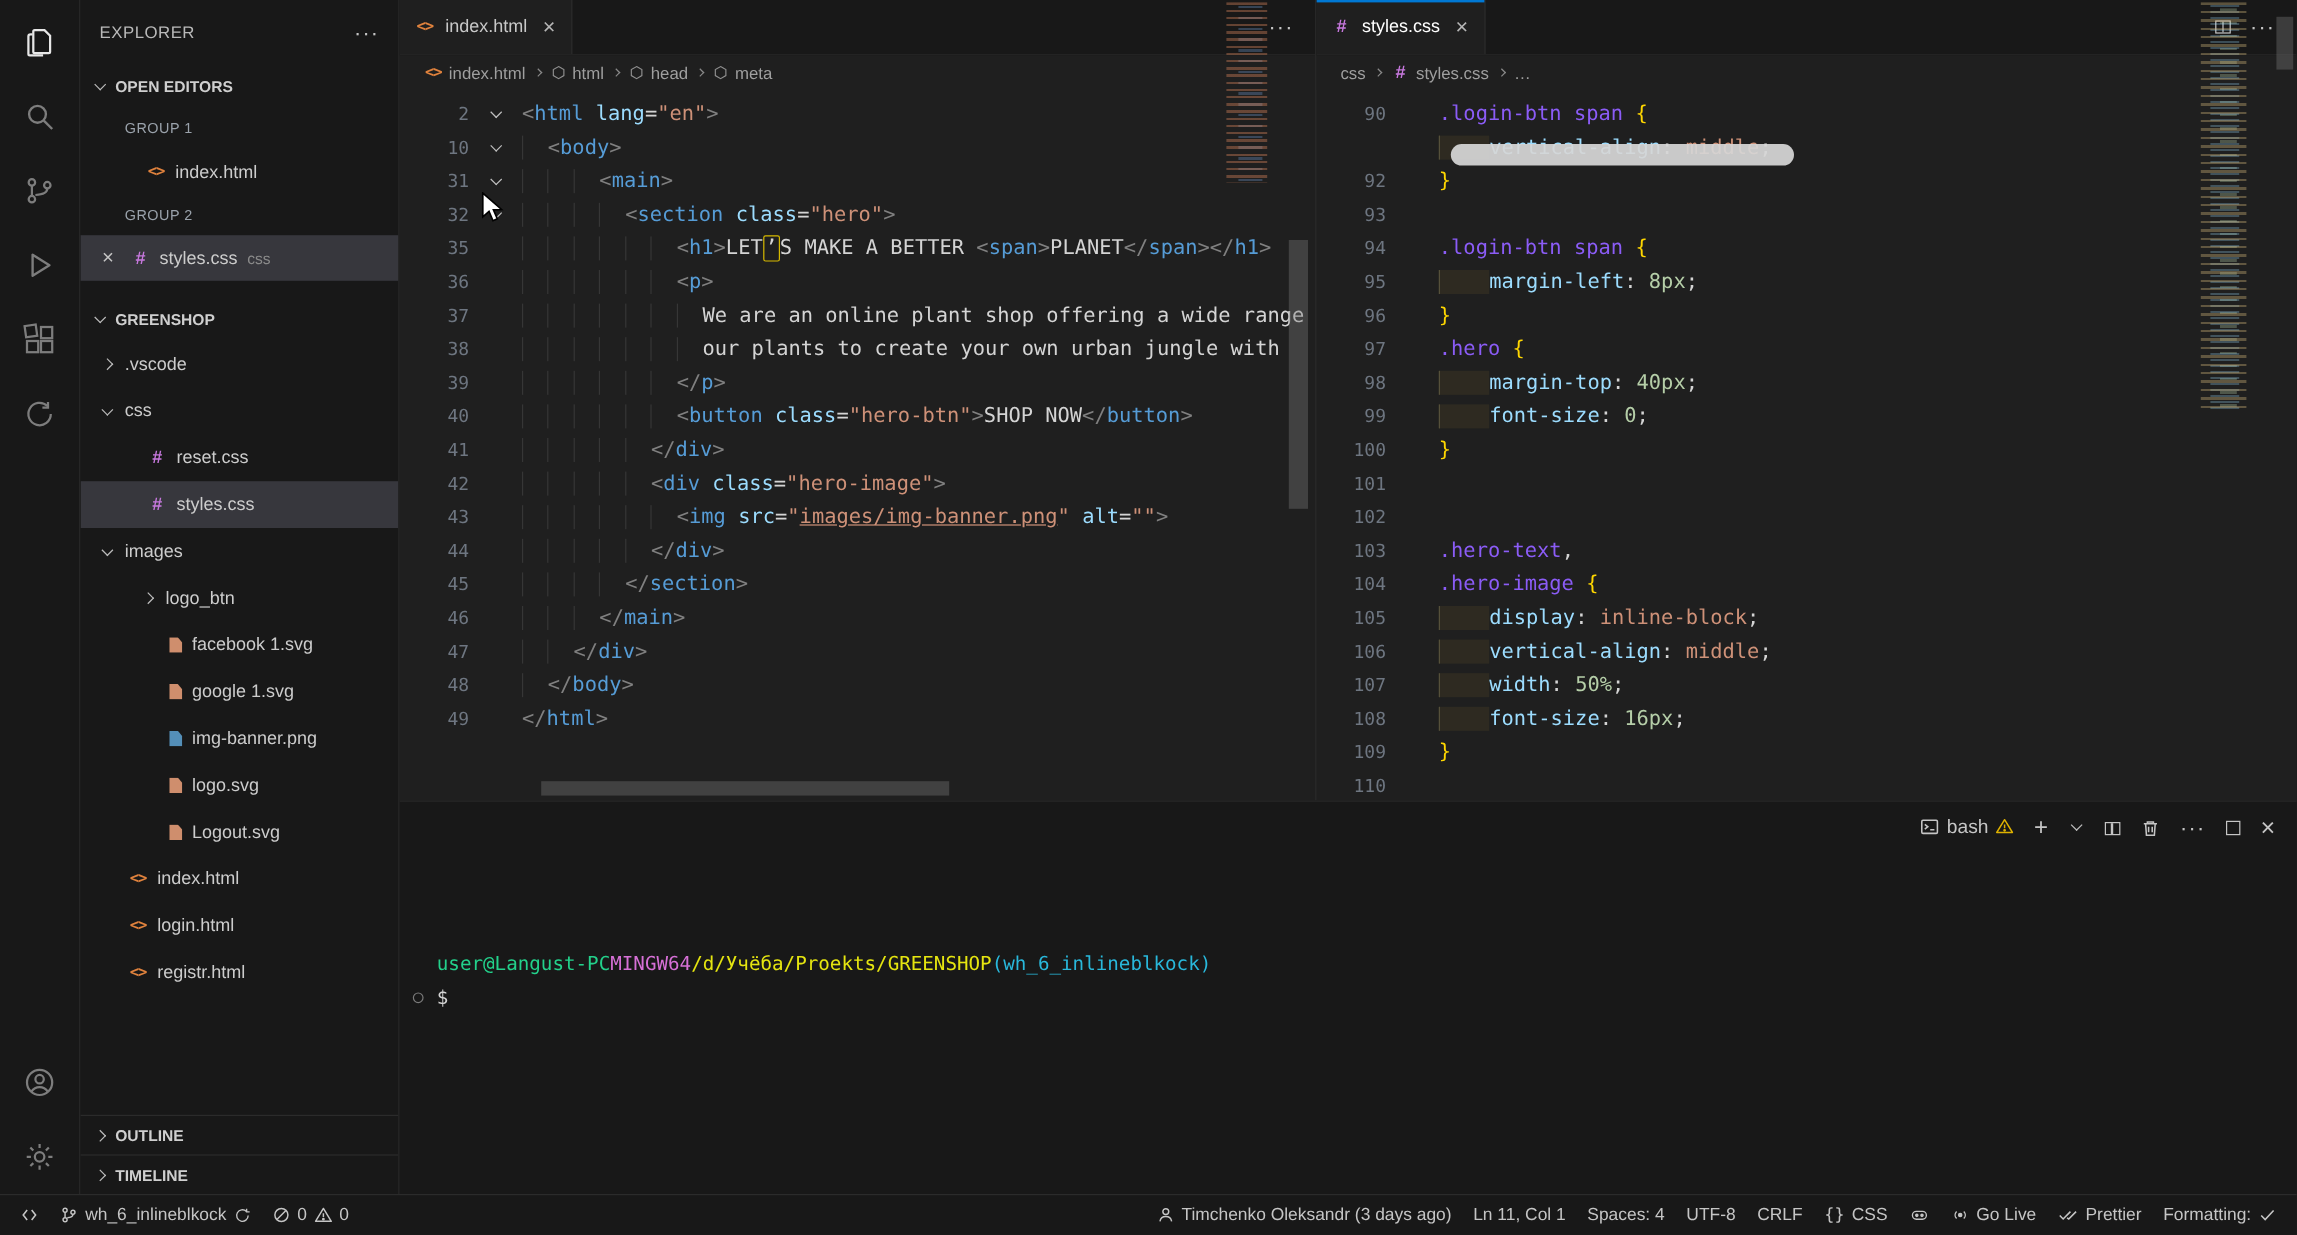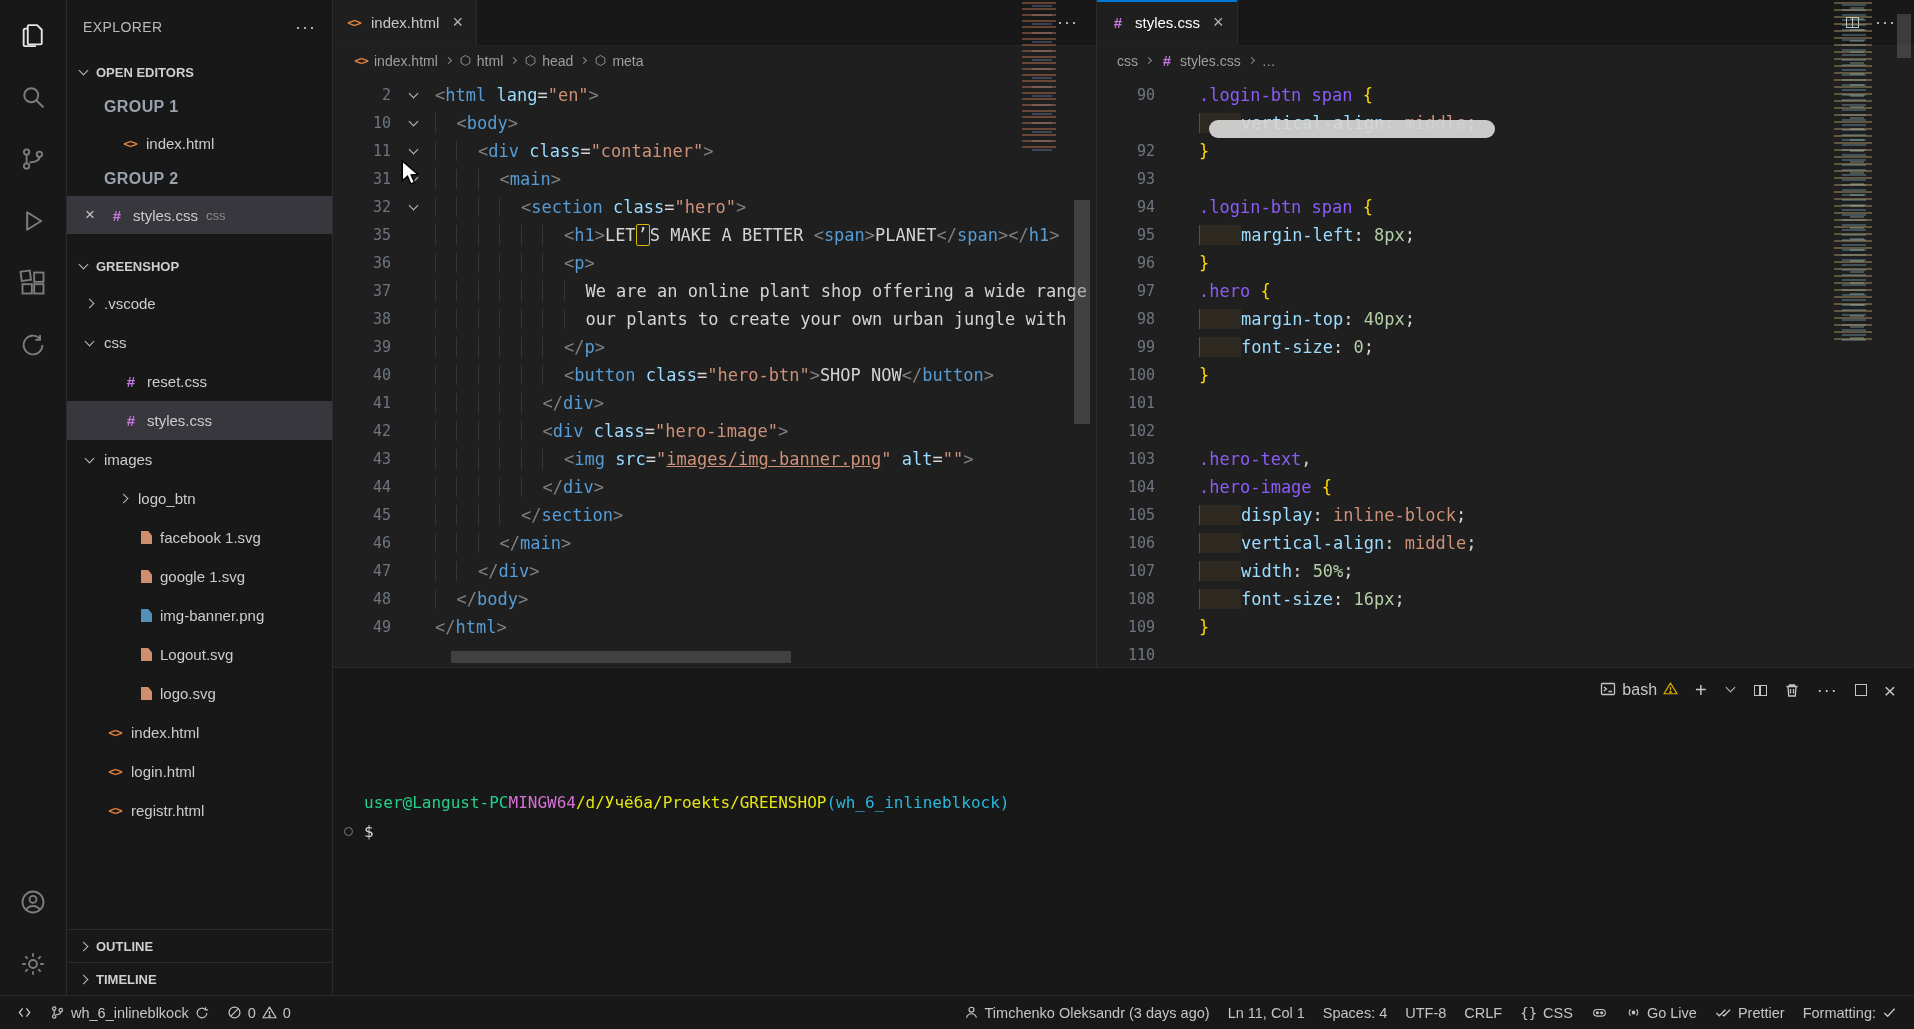"GROUP 1" .oe-group { font-size: 16px -> 12px; font-weight: 700 -> 400 }
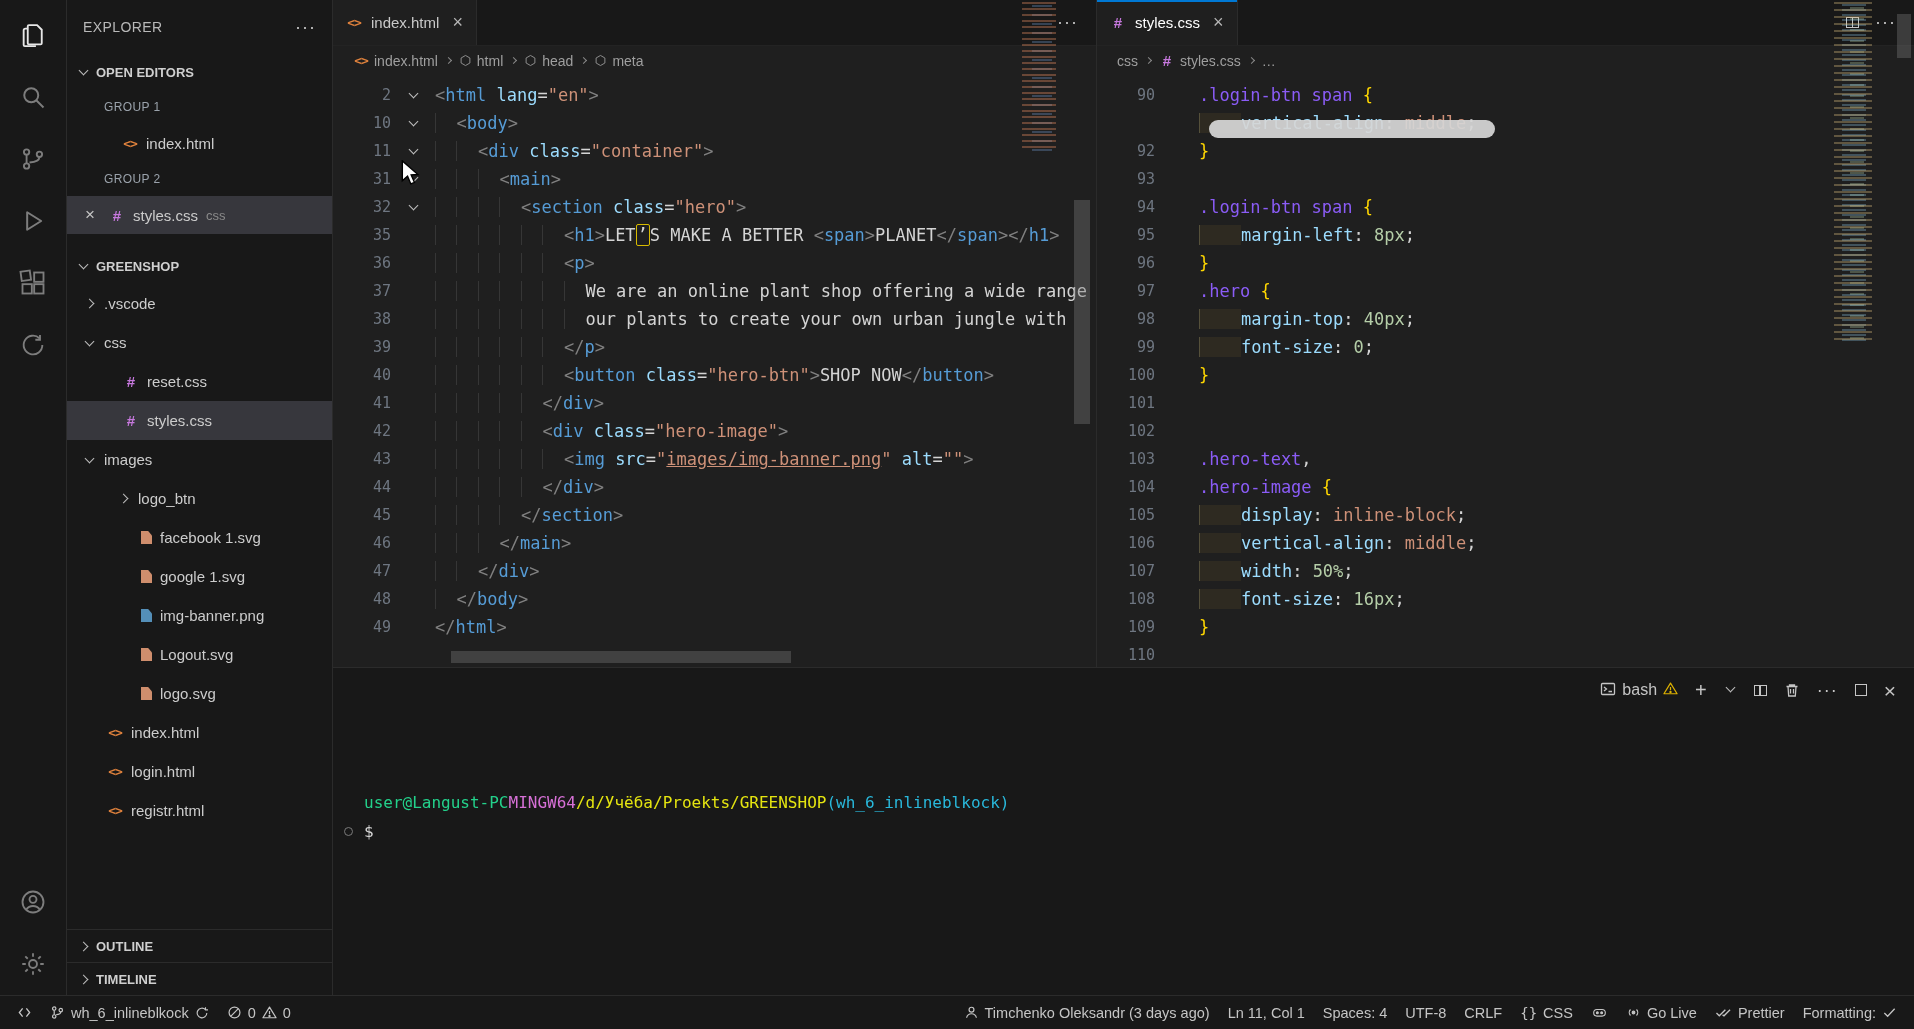"11" div.cl { html: <div> <span>11</span> <span> <span></span> </span> <span><span> </span><span> </span><span>&lt;</span><span>div</span><span> </span><span>class</span><span>=</span><span>"container"</span><span>&gt;</span></span> </div> -> none }
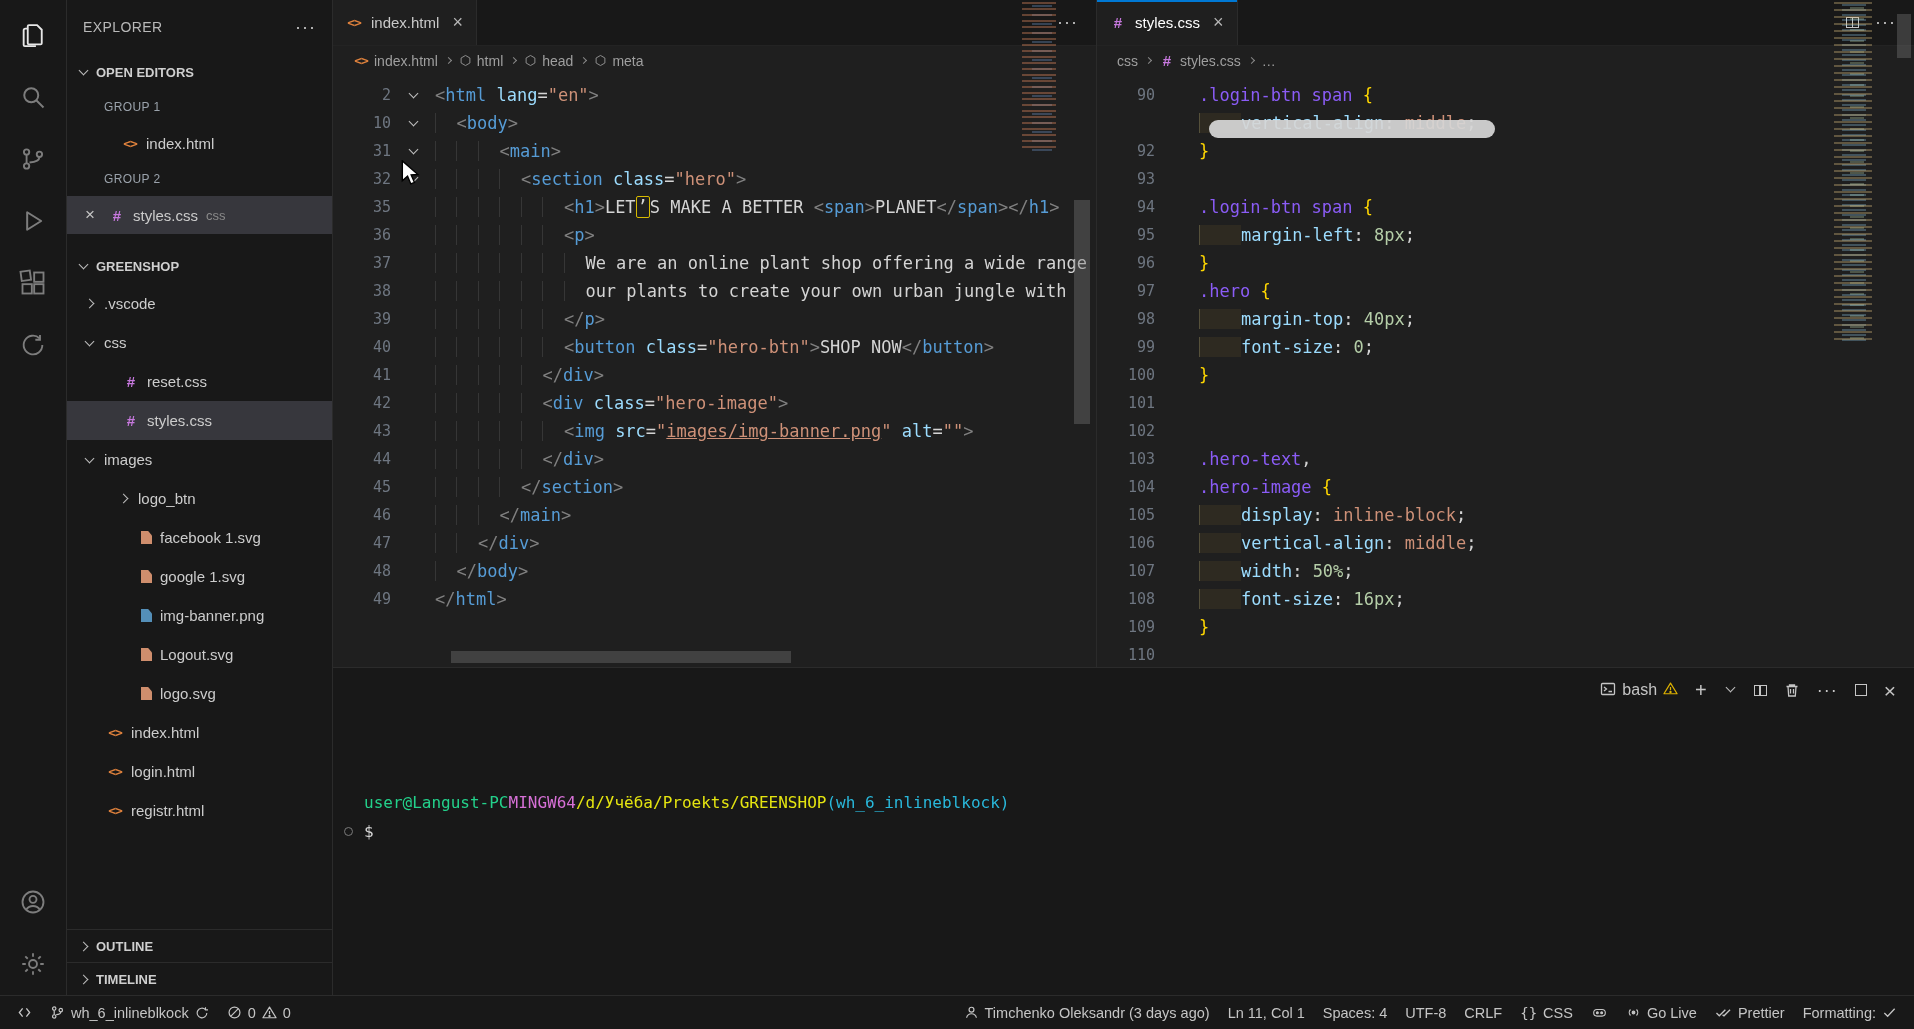"Logout.svg" div.row { order: before "logo.svg" -> after "logo.svg" }
